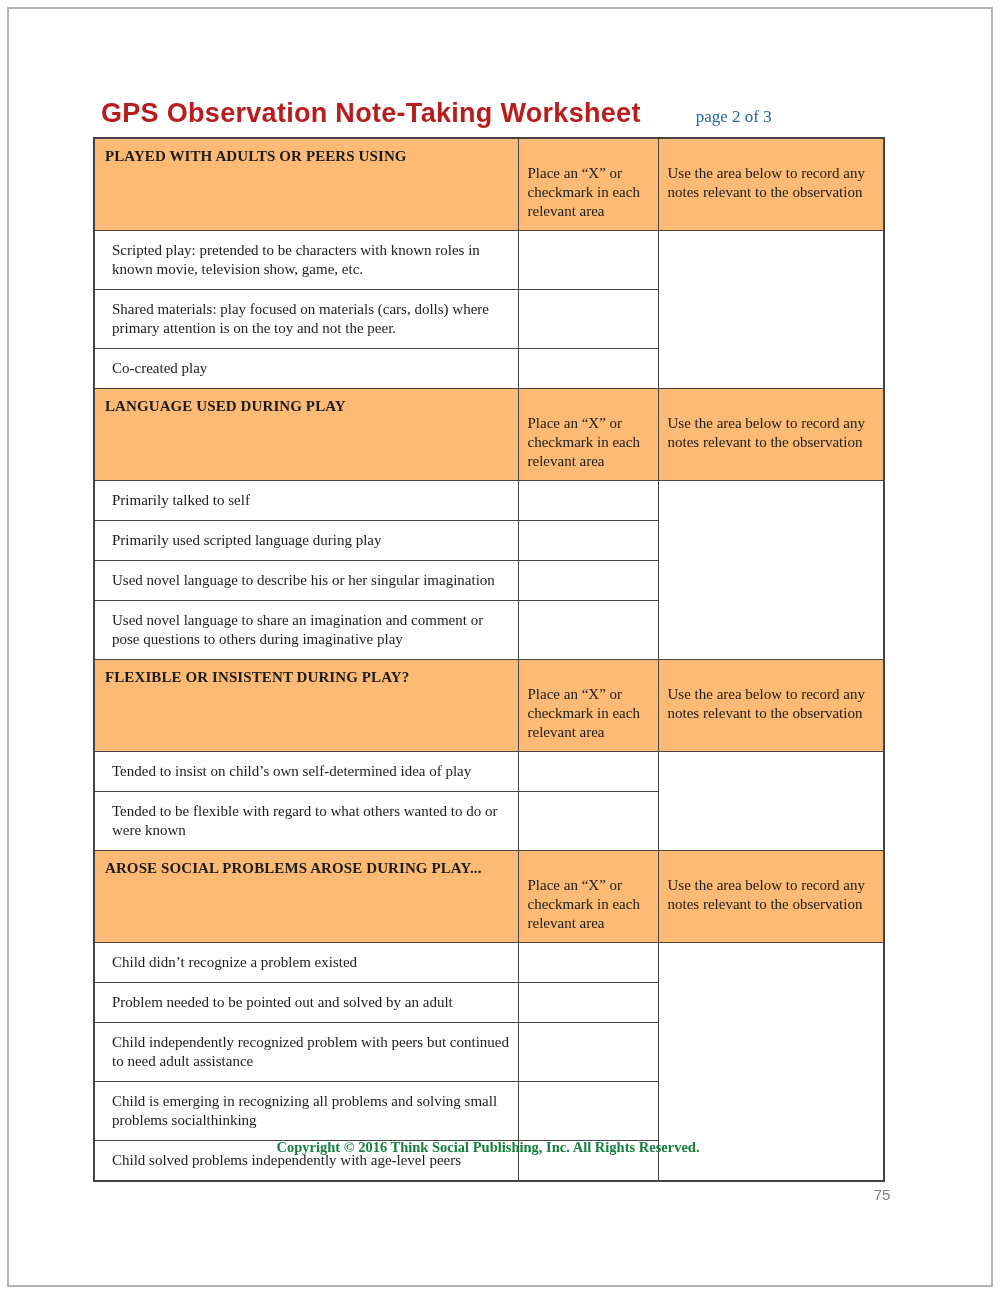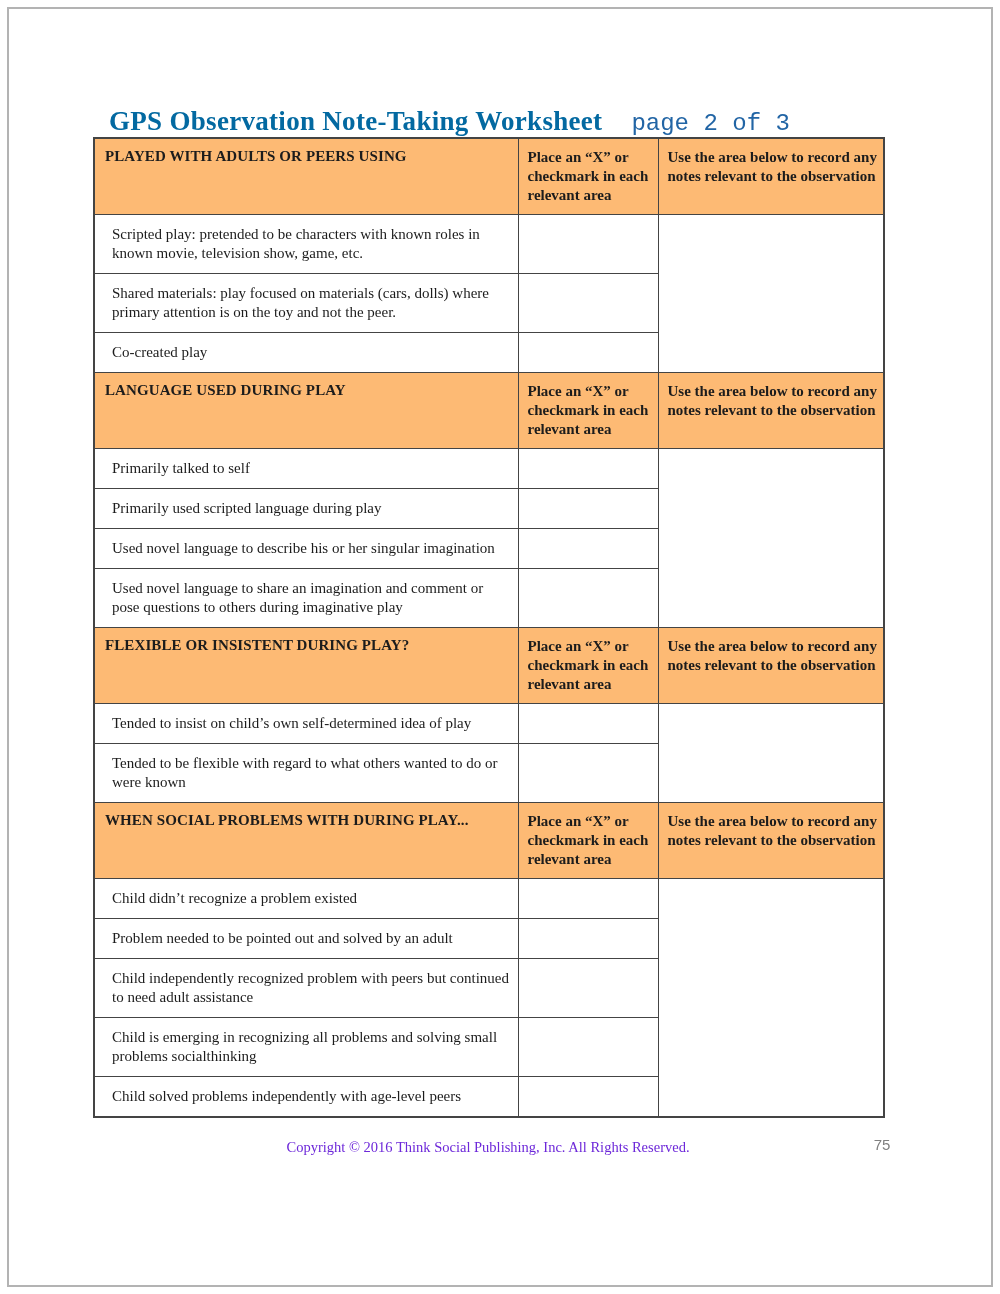"GPS Observation Note-Taking Worksheet" .page-title { color: #0369a1 -> #b91c1c; font-family: Liberation Serif, serif -> Liberation Sans, sans-serif; margin: 16px -> 8px }
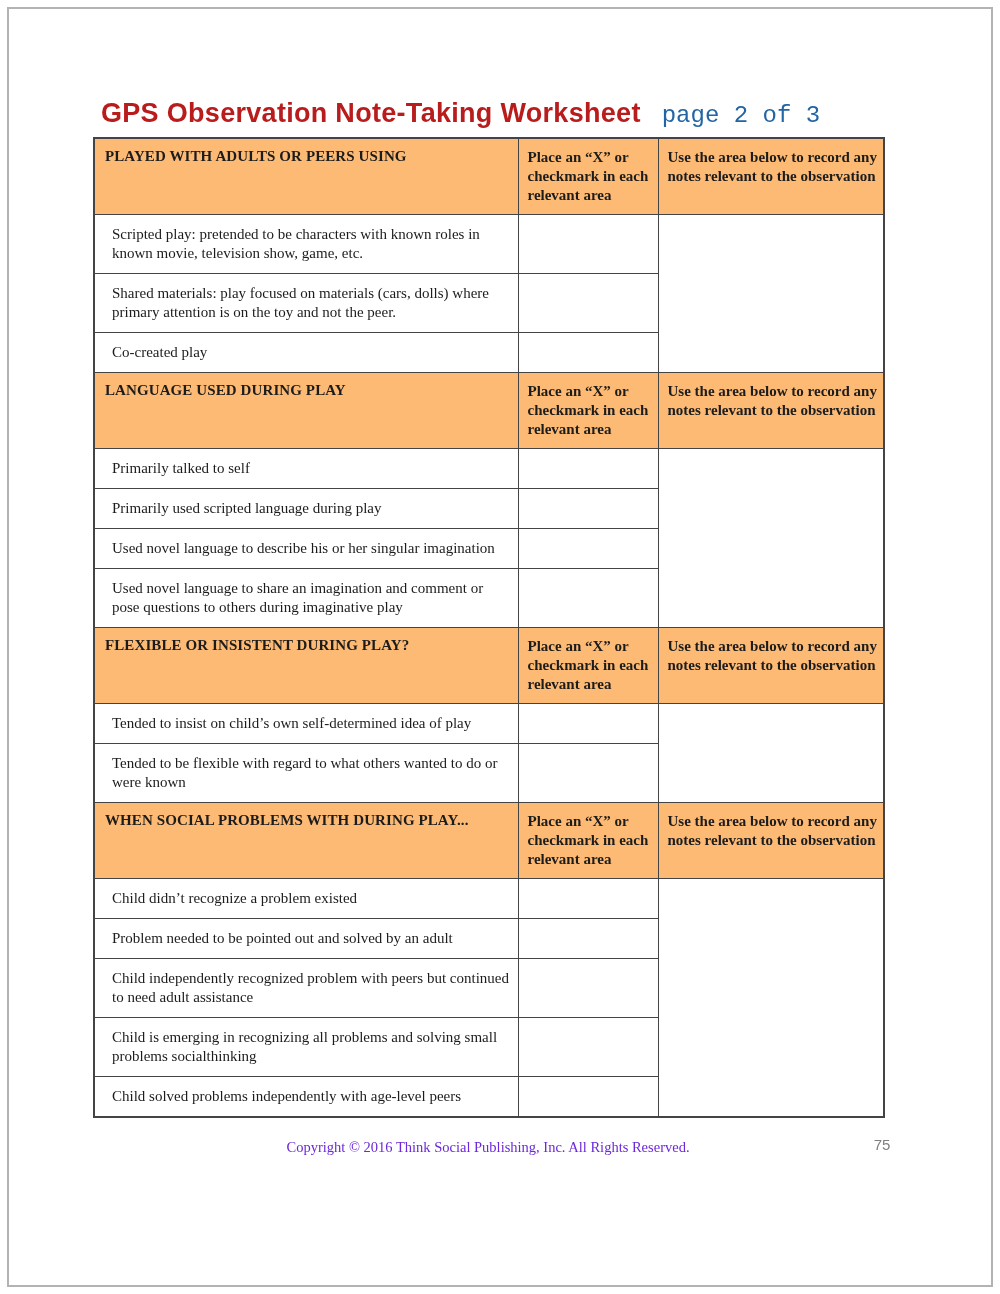"page 2 of 3" .page-label { font-family: Liberation Mono, monospace -> Liberation Serif, serif; font-size: 24px -> 17px; margin-left: none -> 34px }
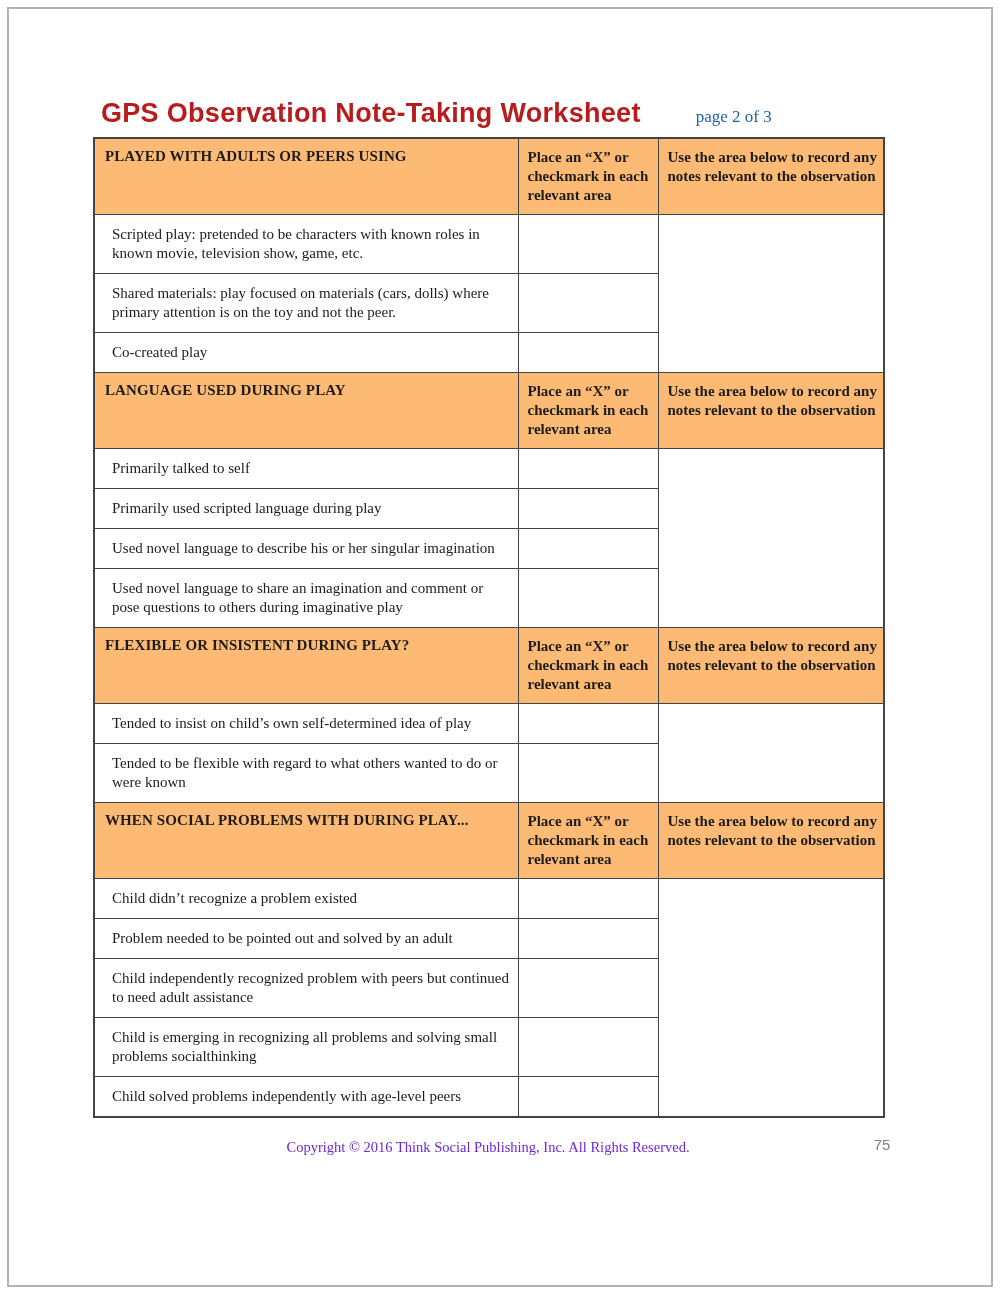"Place an “X” or checkmark" td.instr { font-weight: bold -> none; padding: 9px 6px 9px 9px -> 25px 6px 9px 9px }
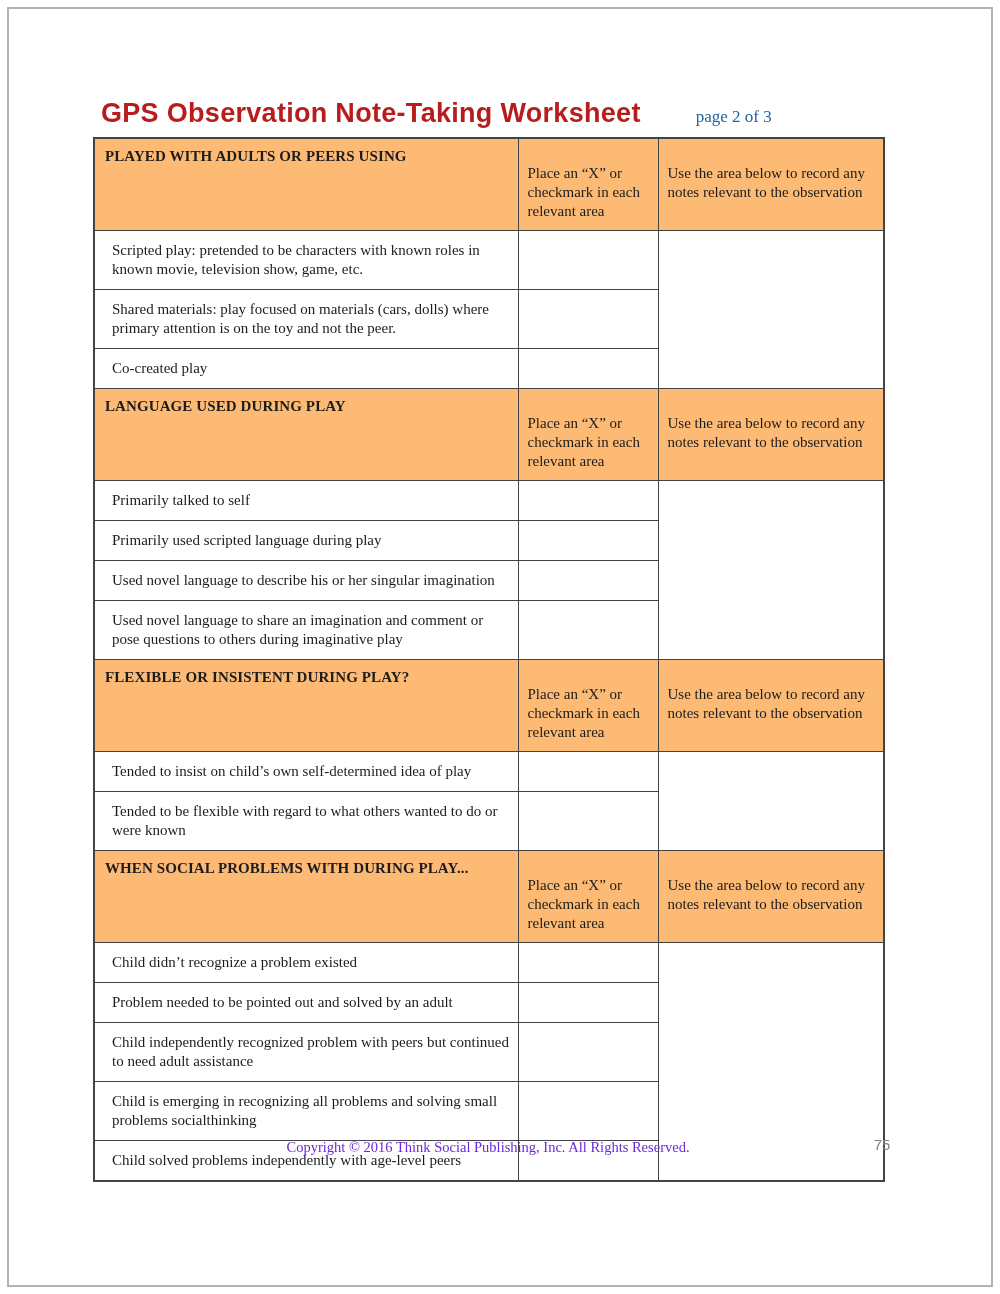"WHEN SOCIAL PROBLEMS WITH DURING" td.sec-title { text: WHEN SOCIAL PROBLEMS WITH -> AROSE SOCIAL PROBLEMS AROSE }
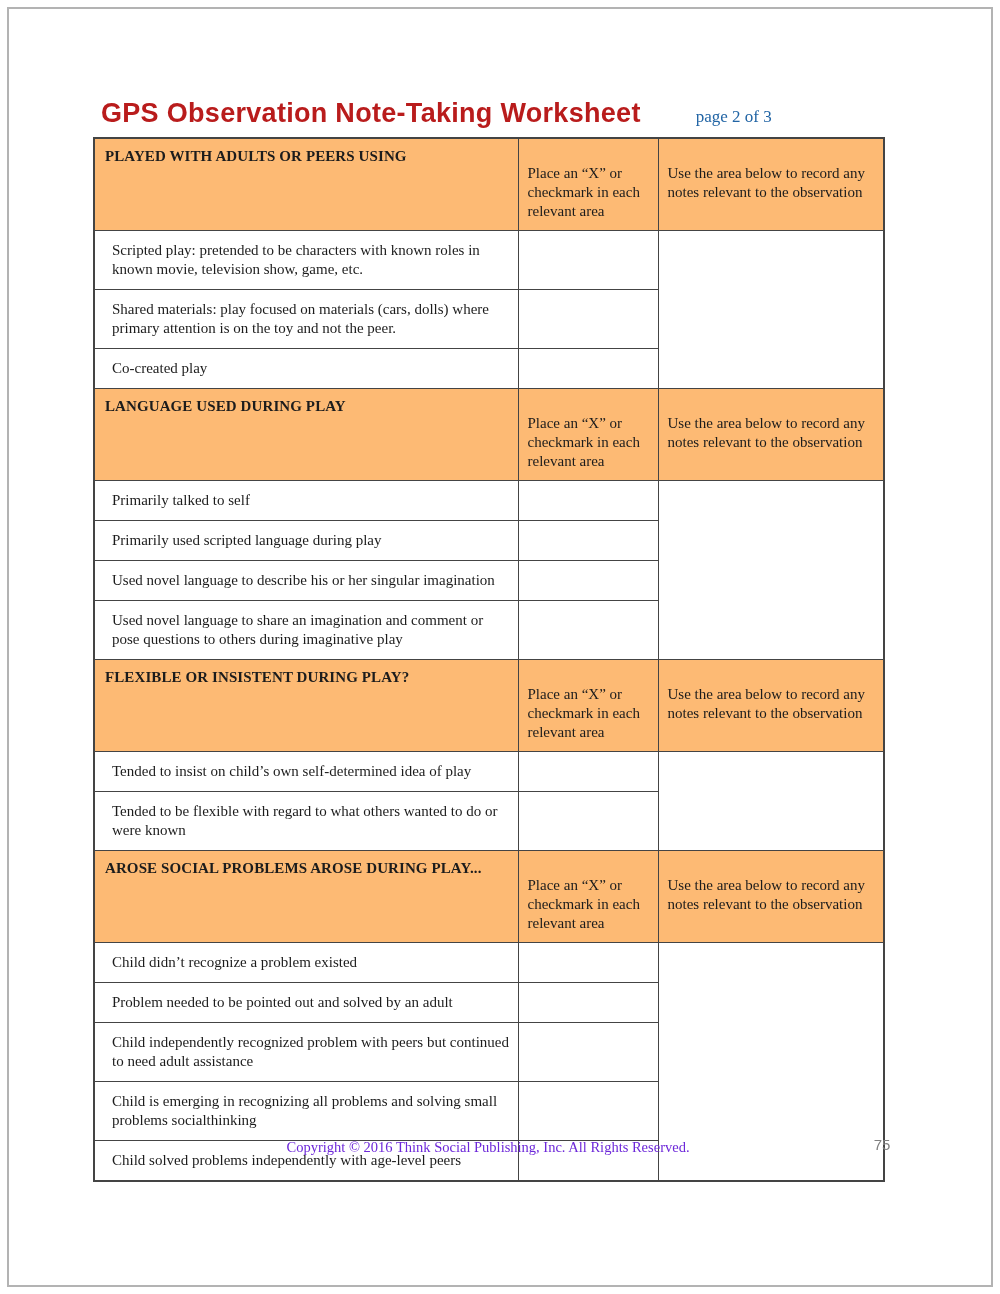"Copyright © 2016 Think Social" .footer { color: #6d28d9 -> #15803d; font-weight: none -> bold }
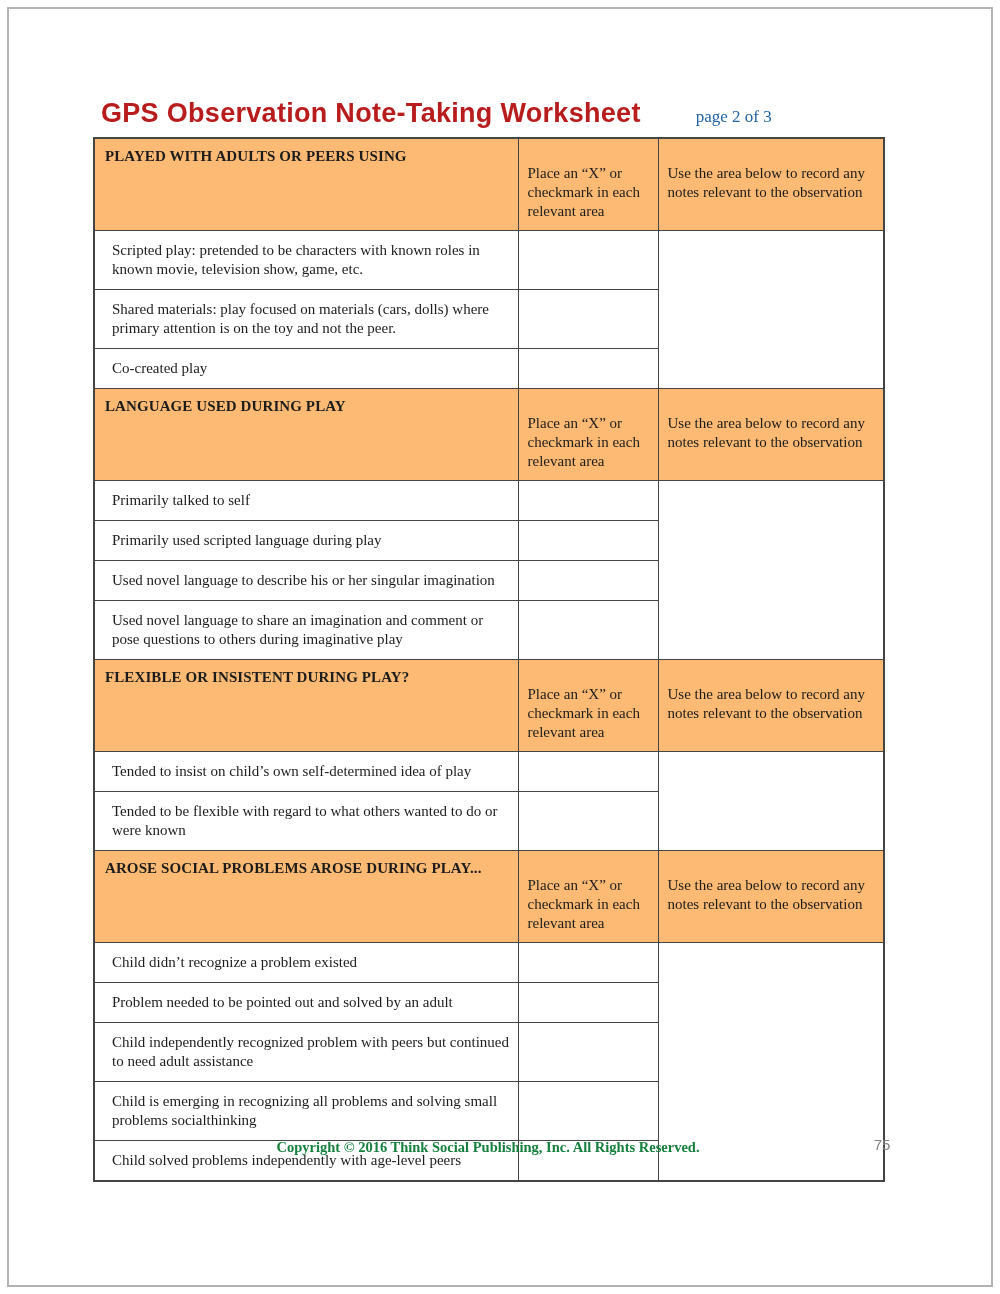"75" .page-num { top: 1136px -> 1186px }
